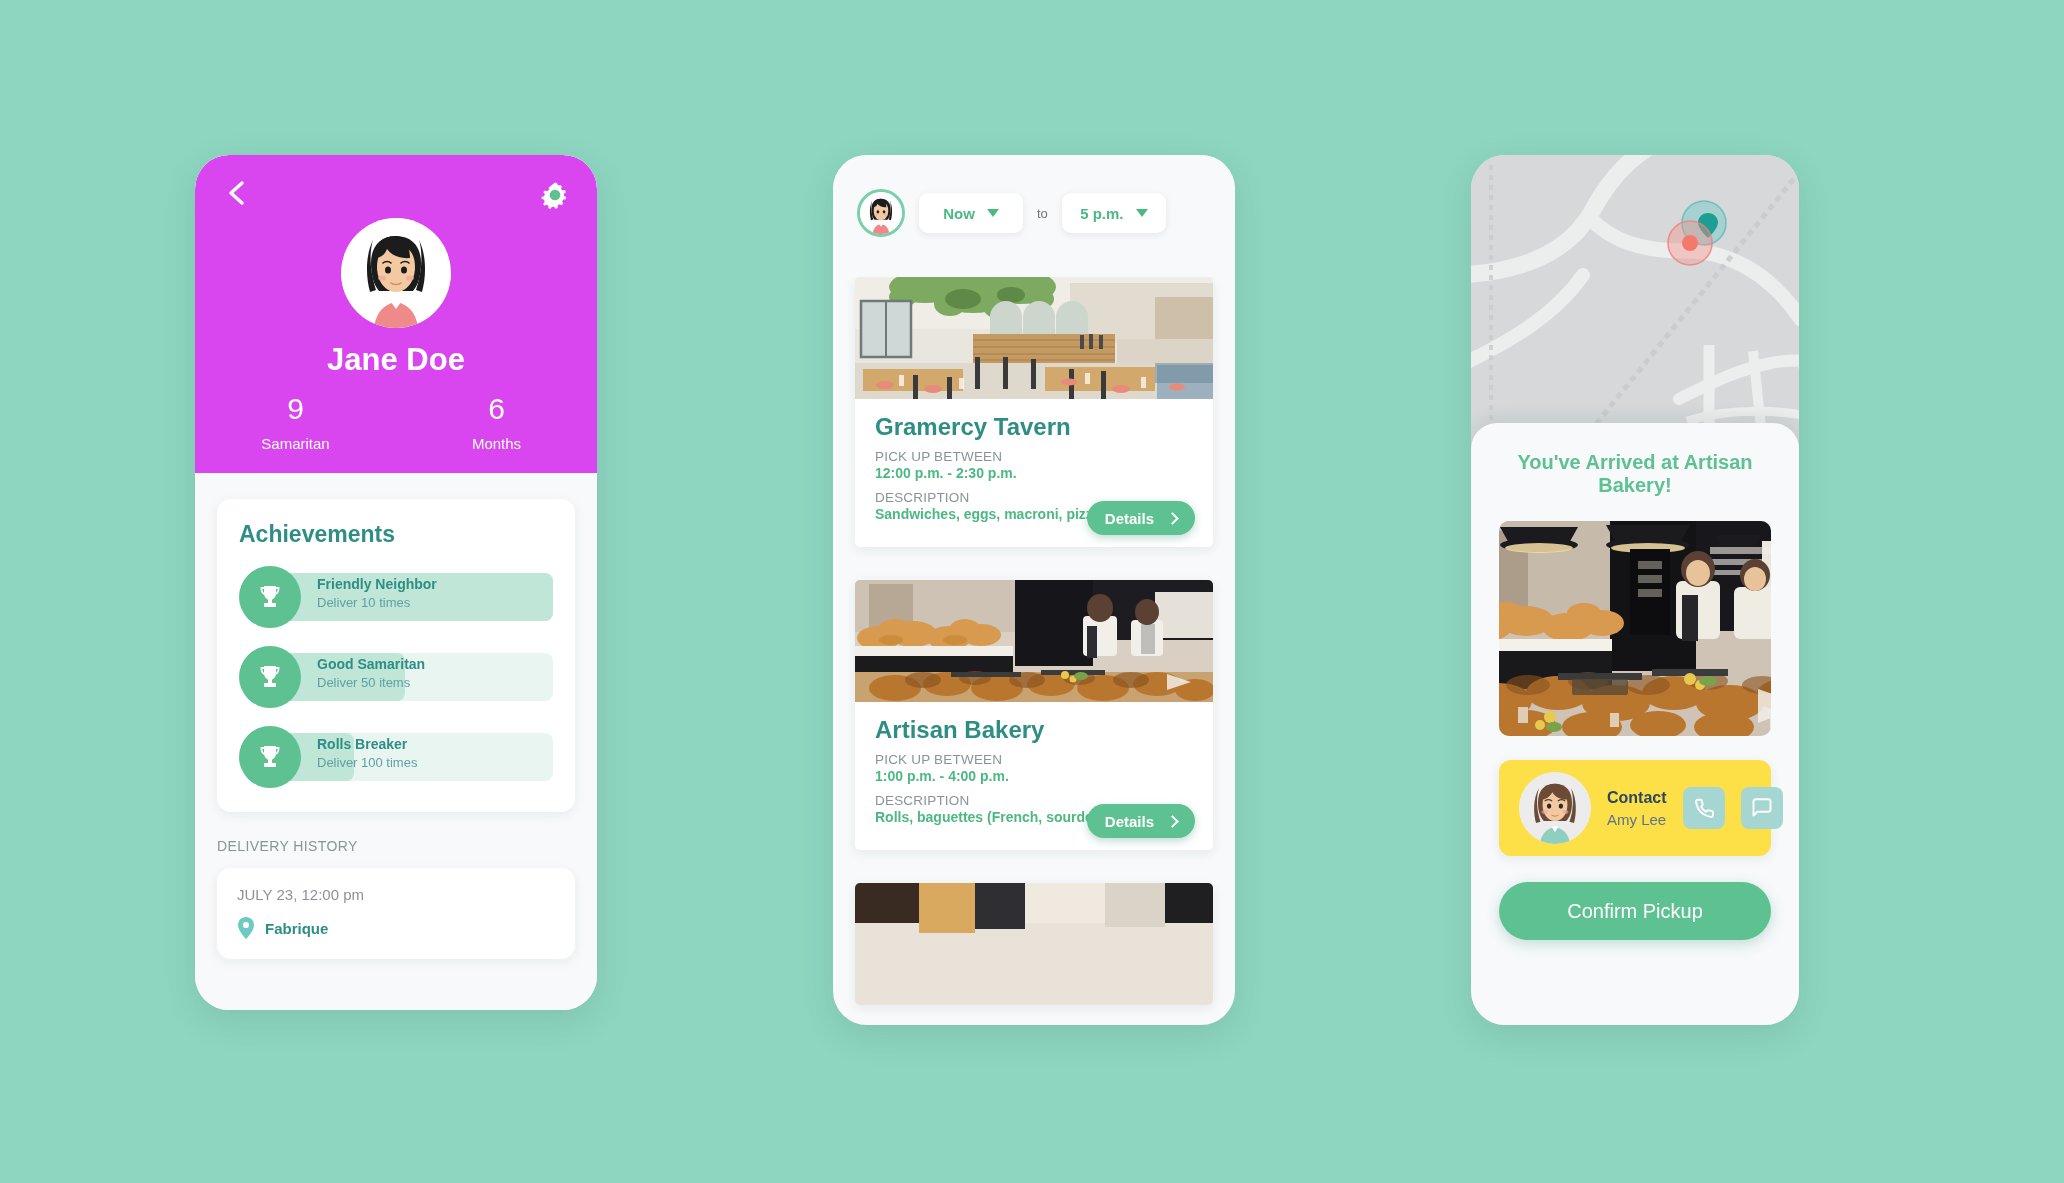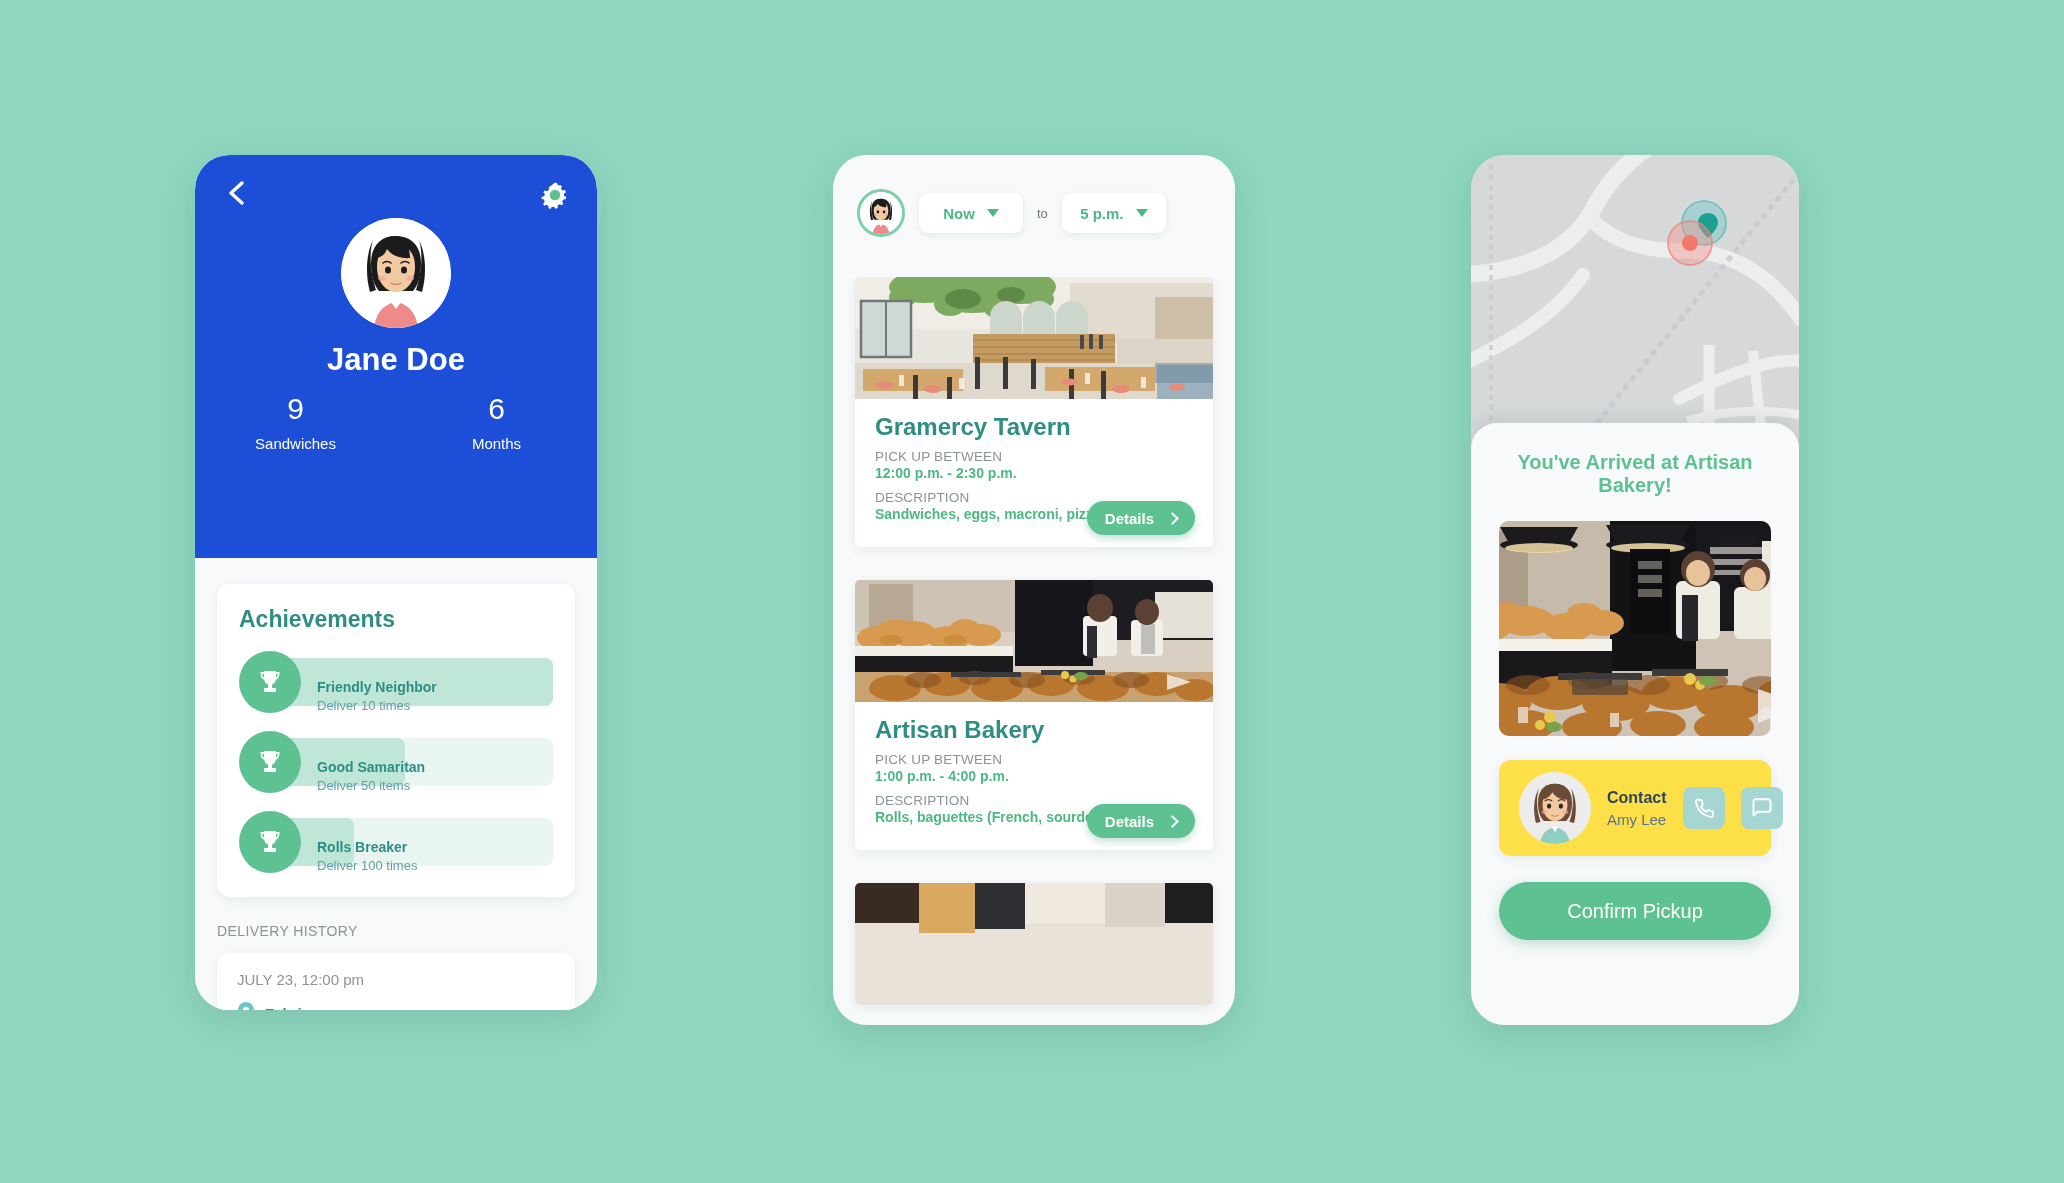"Jane Doe" .profile-header { background: #1d4ed8 -> #d946ef; height: 403px -> 318px }
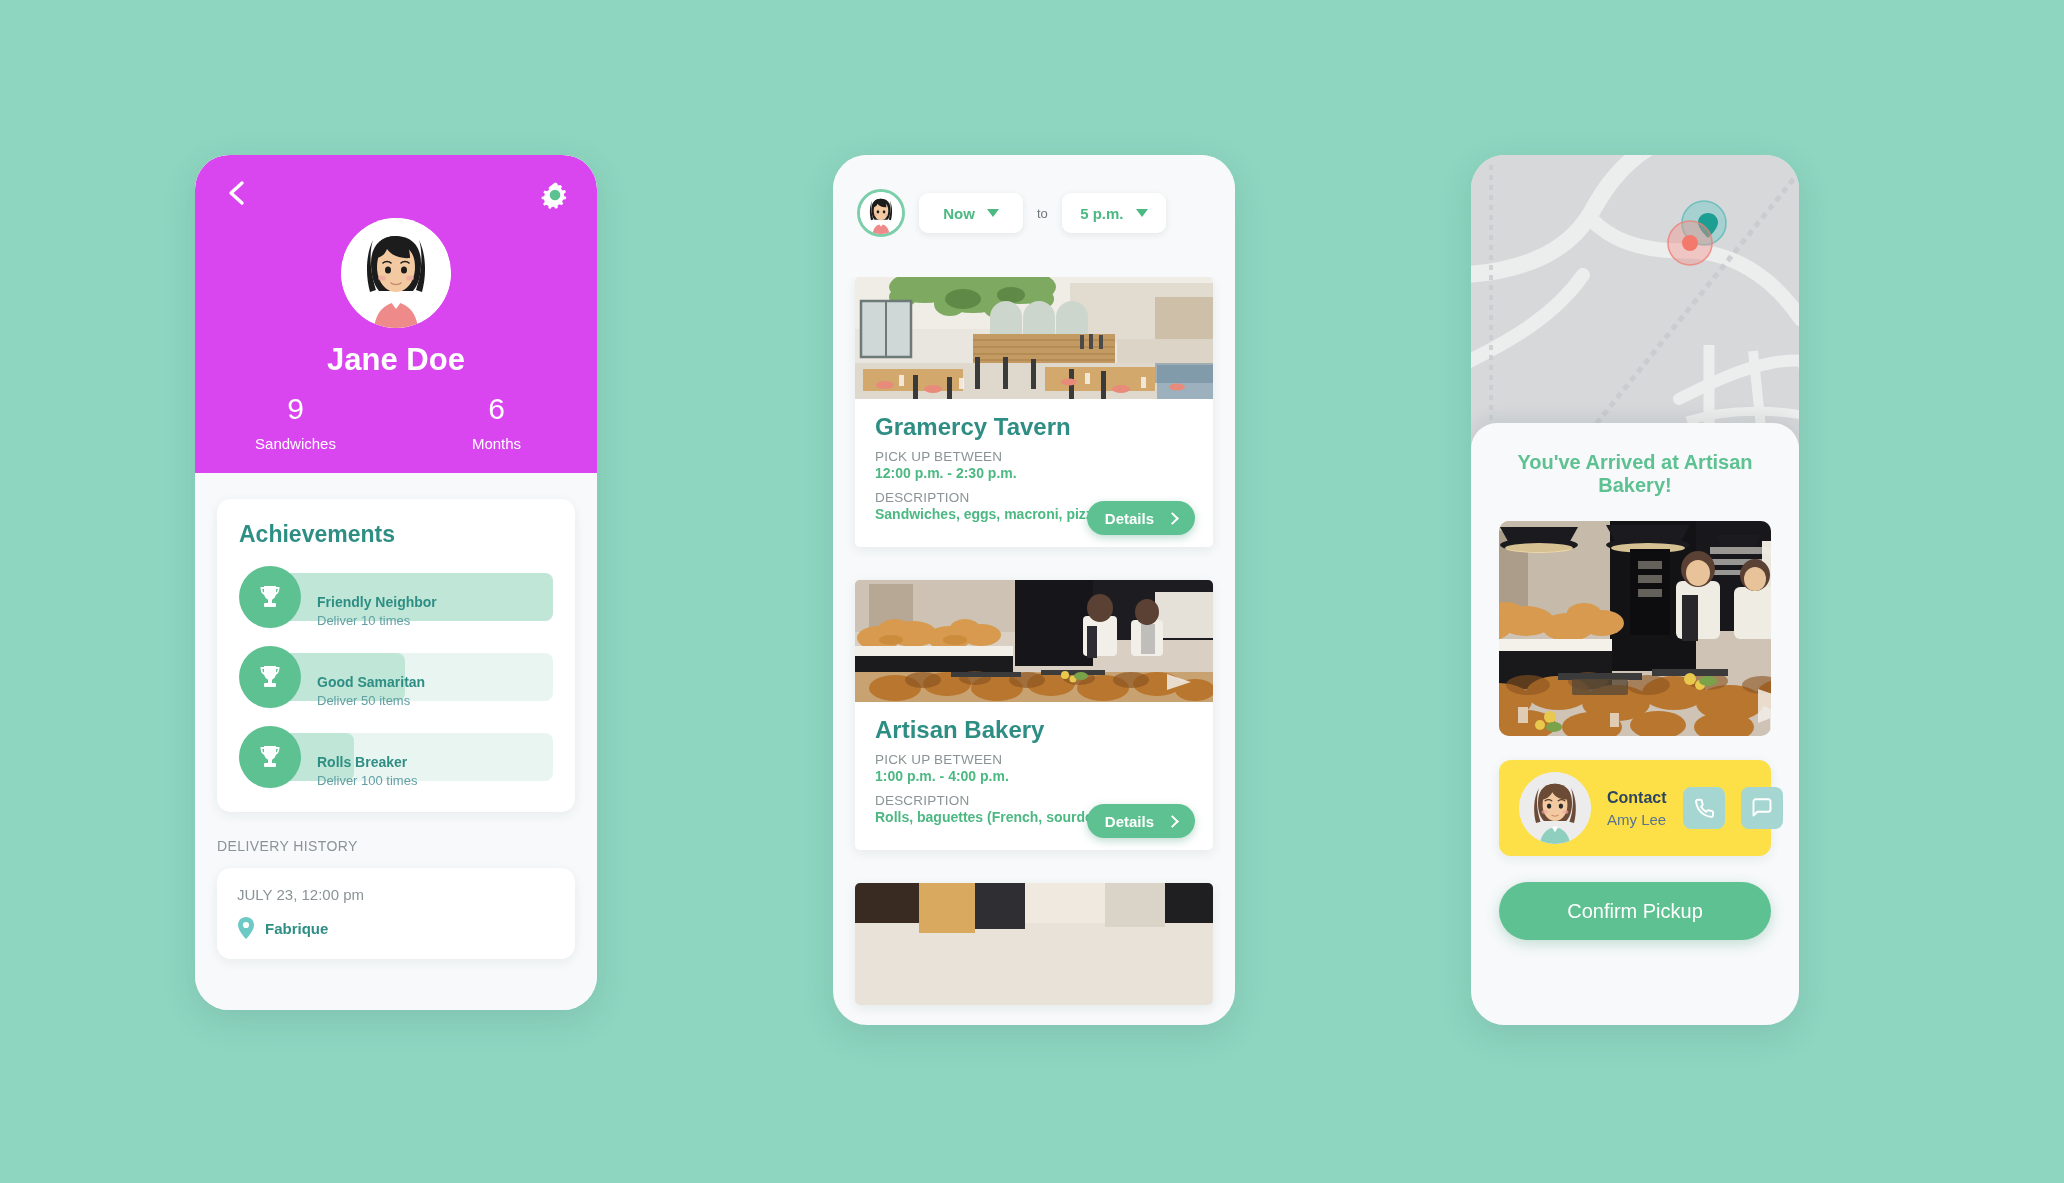"Sandwiches" div.stat-label { text: Sandwiches -> Samaritan }
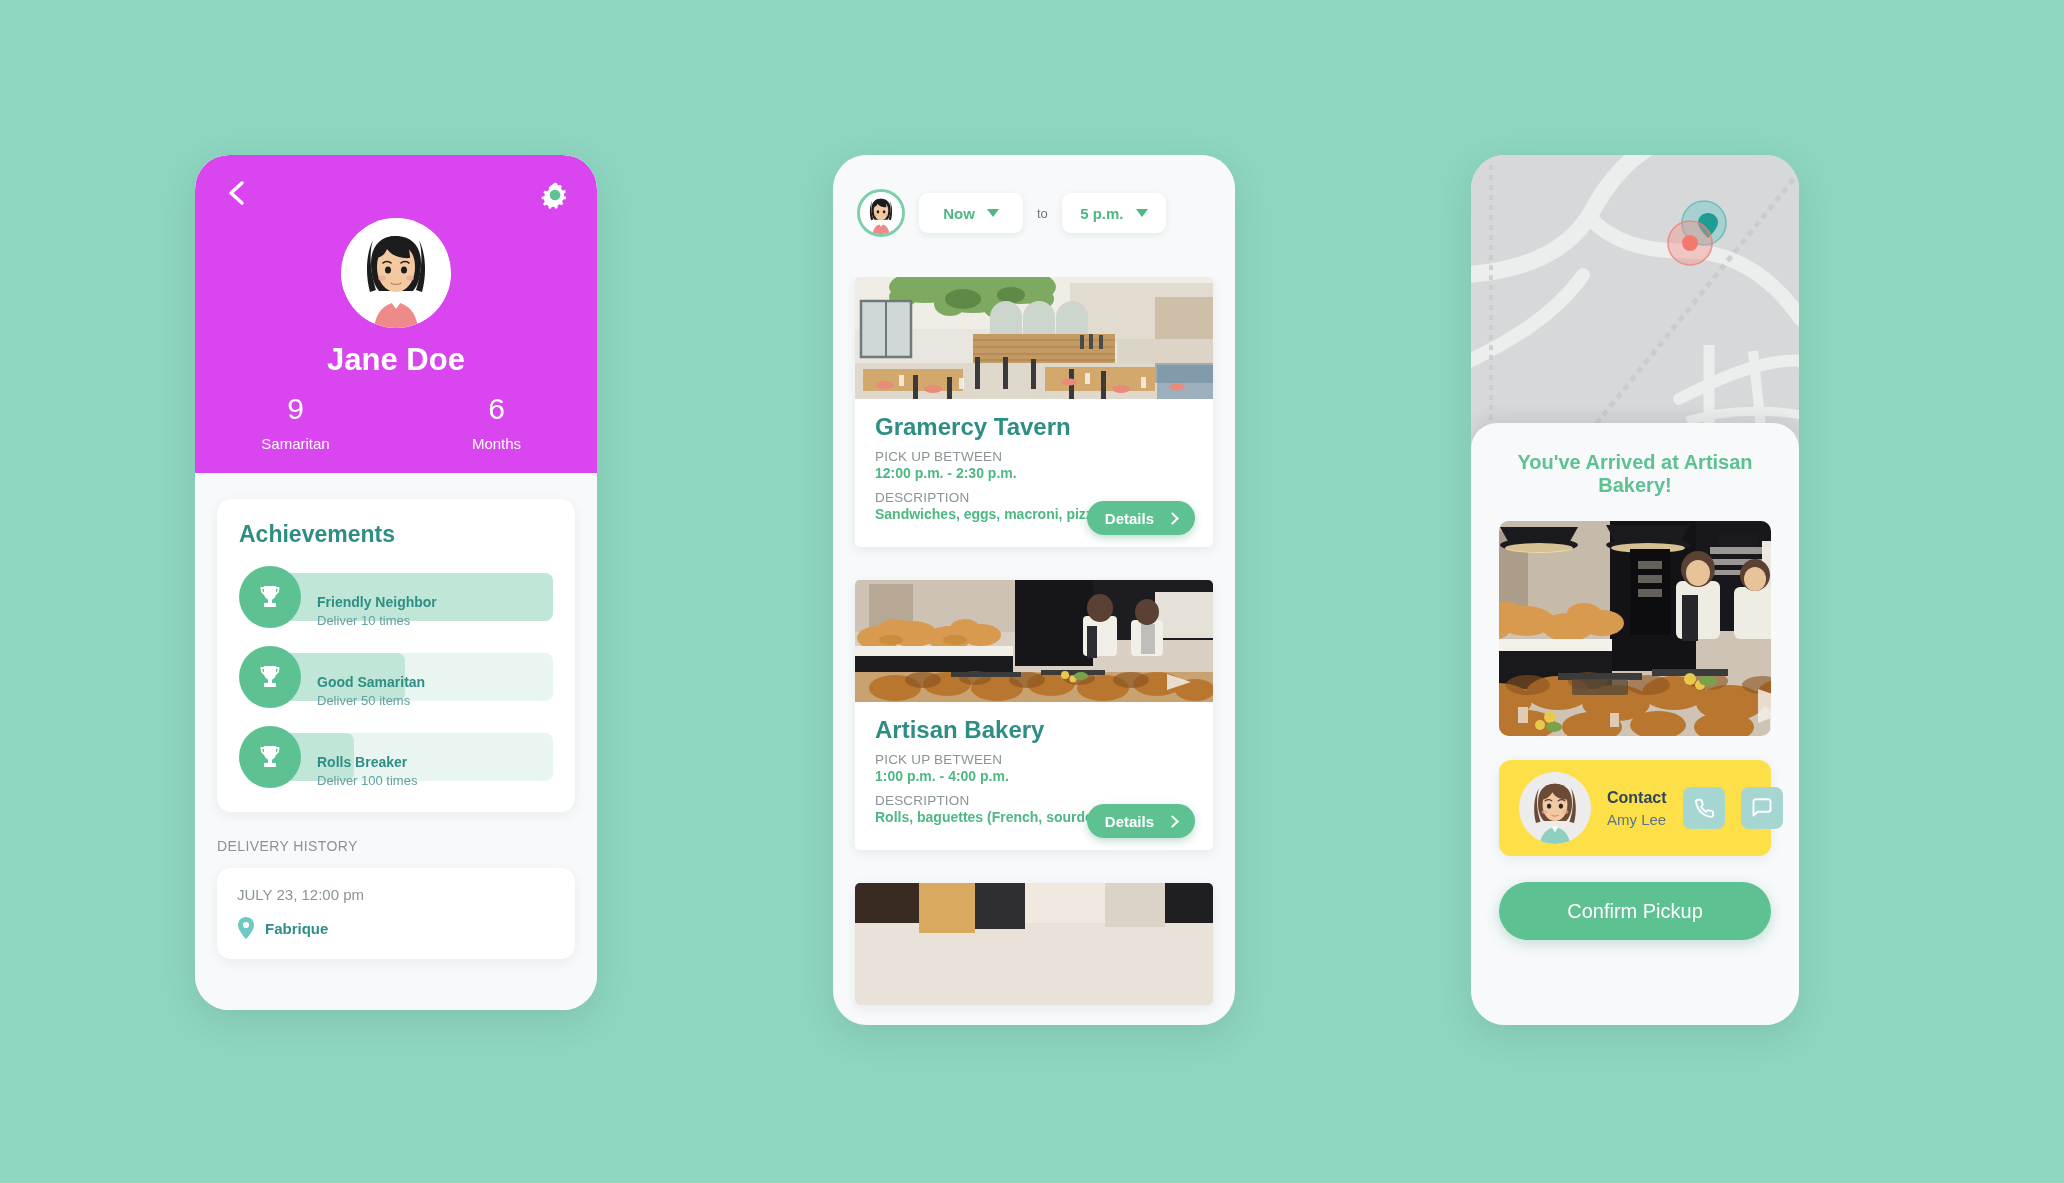"Friendly Neighbor" .ach-text { top: 28px -> 10px }
